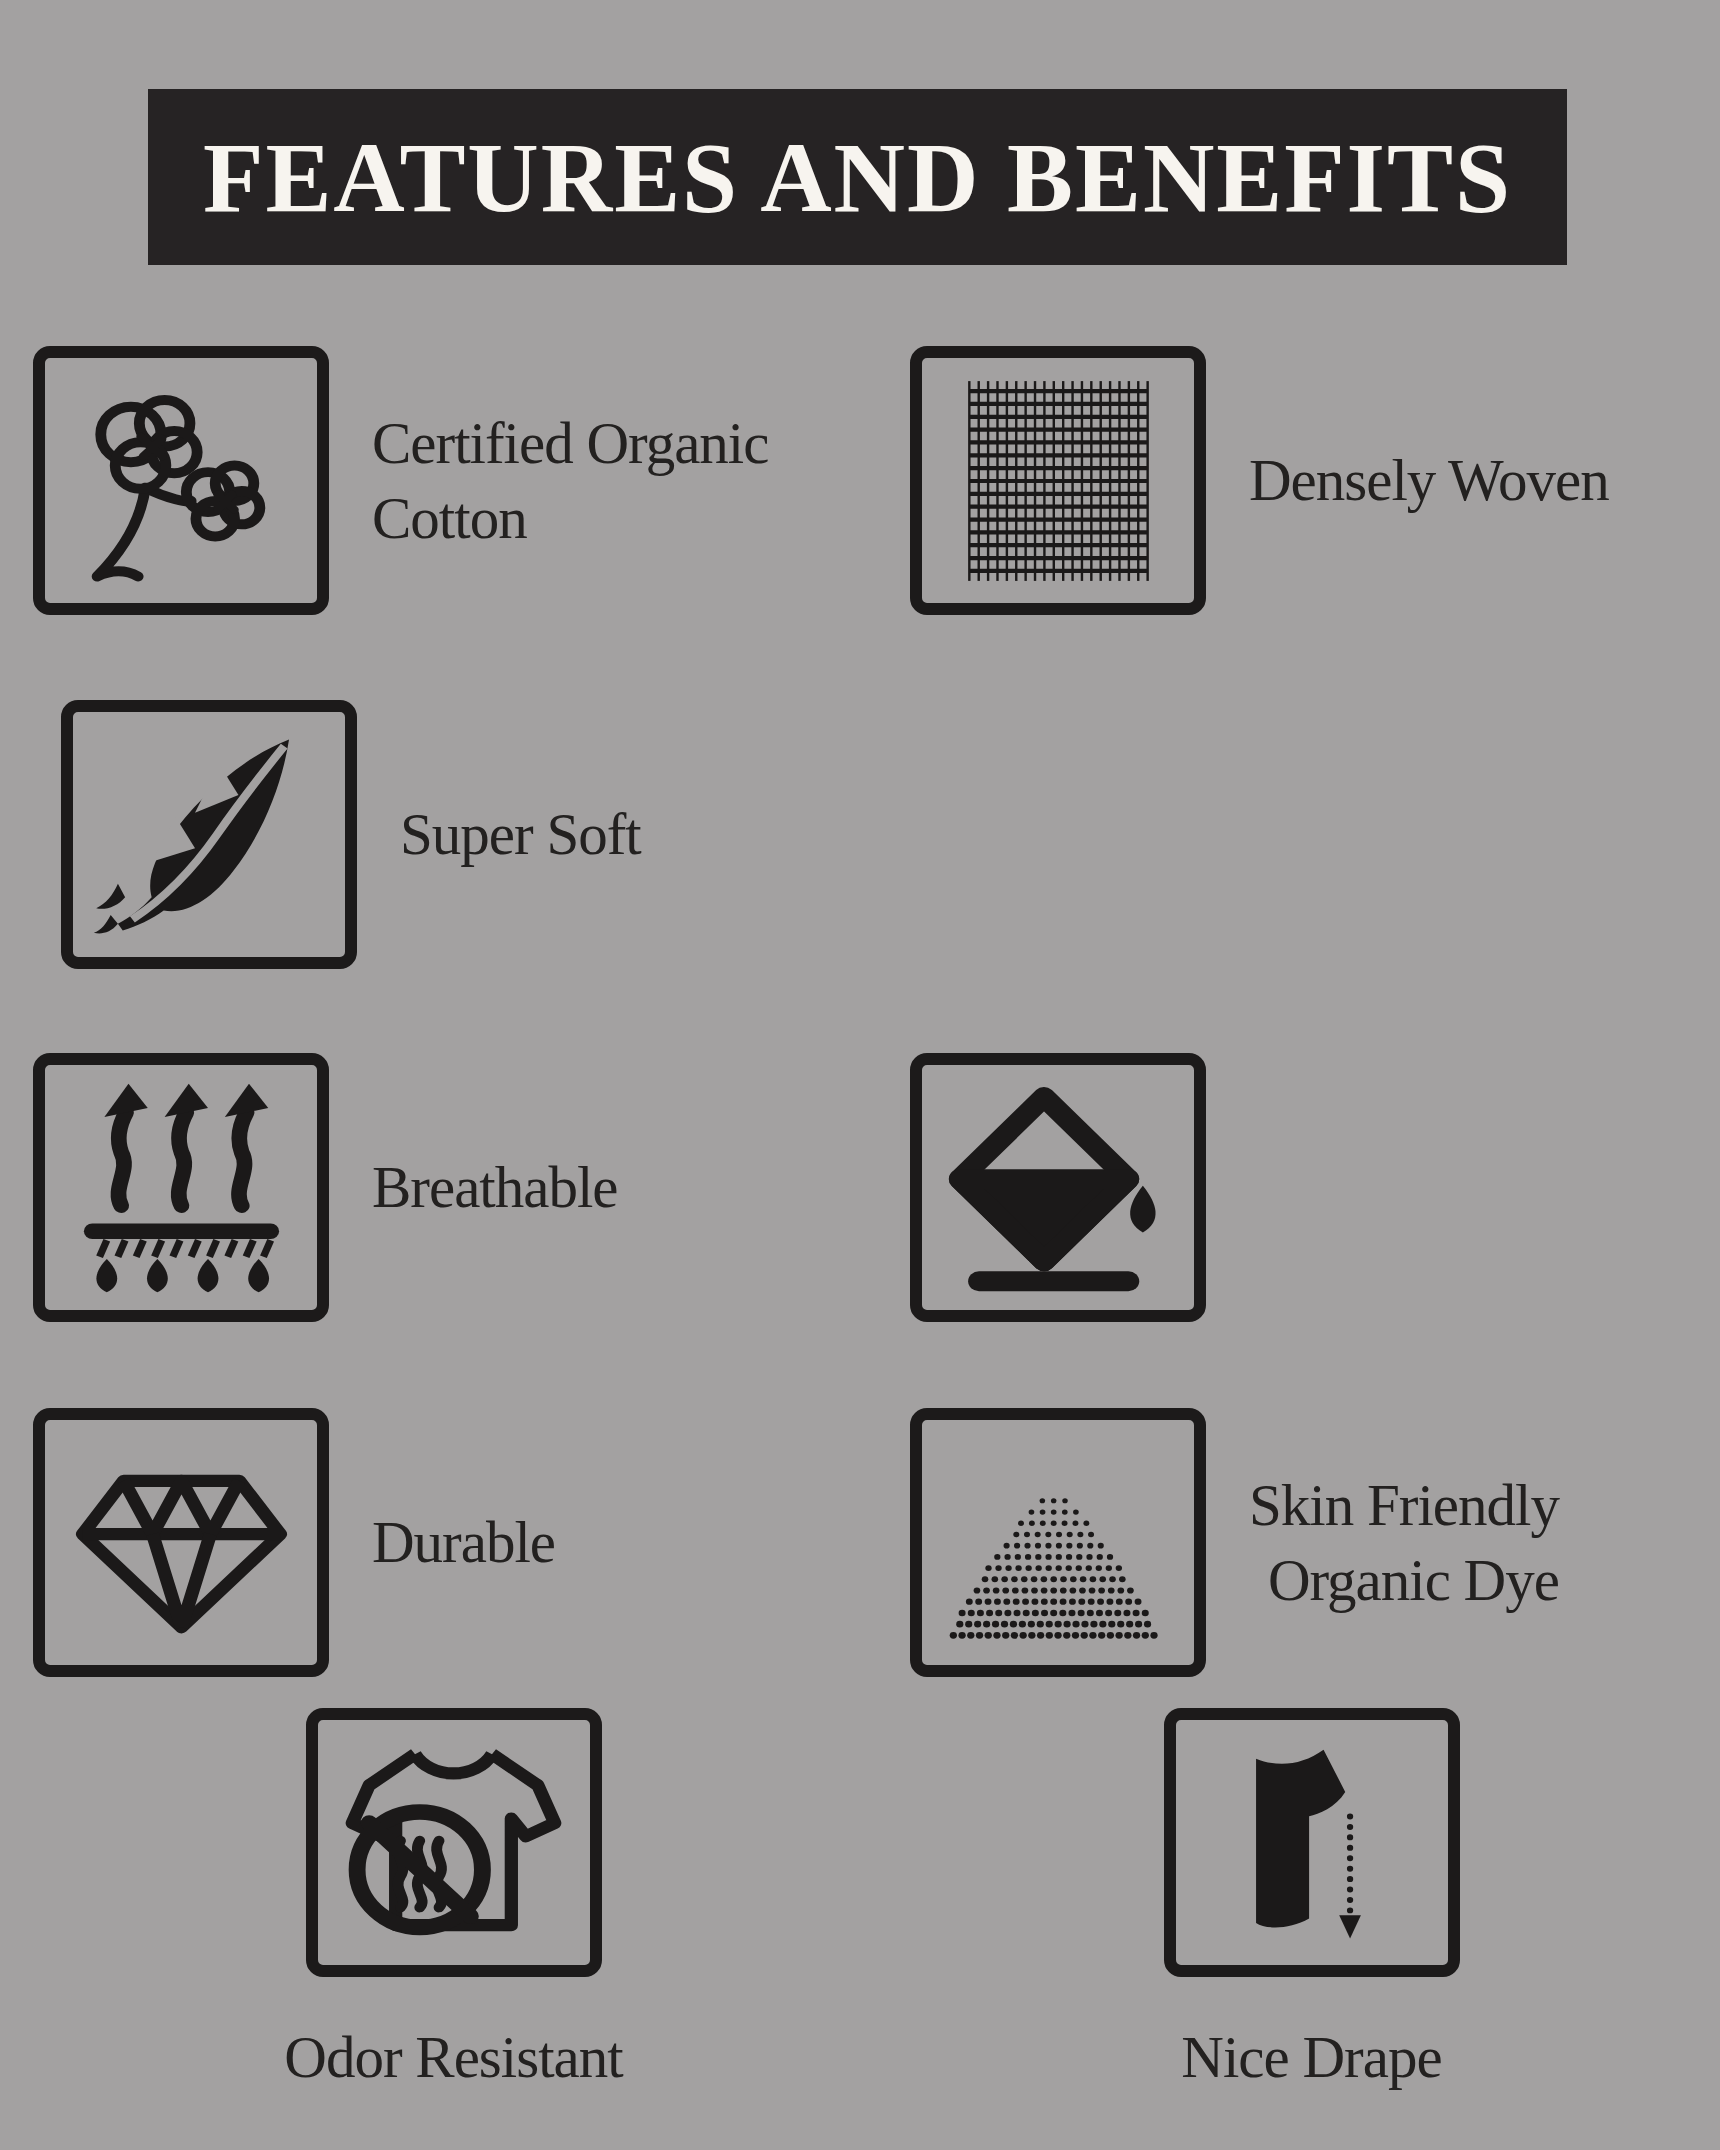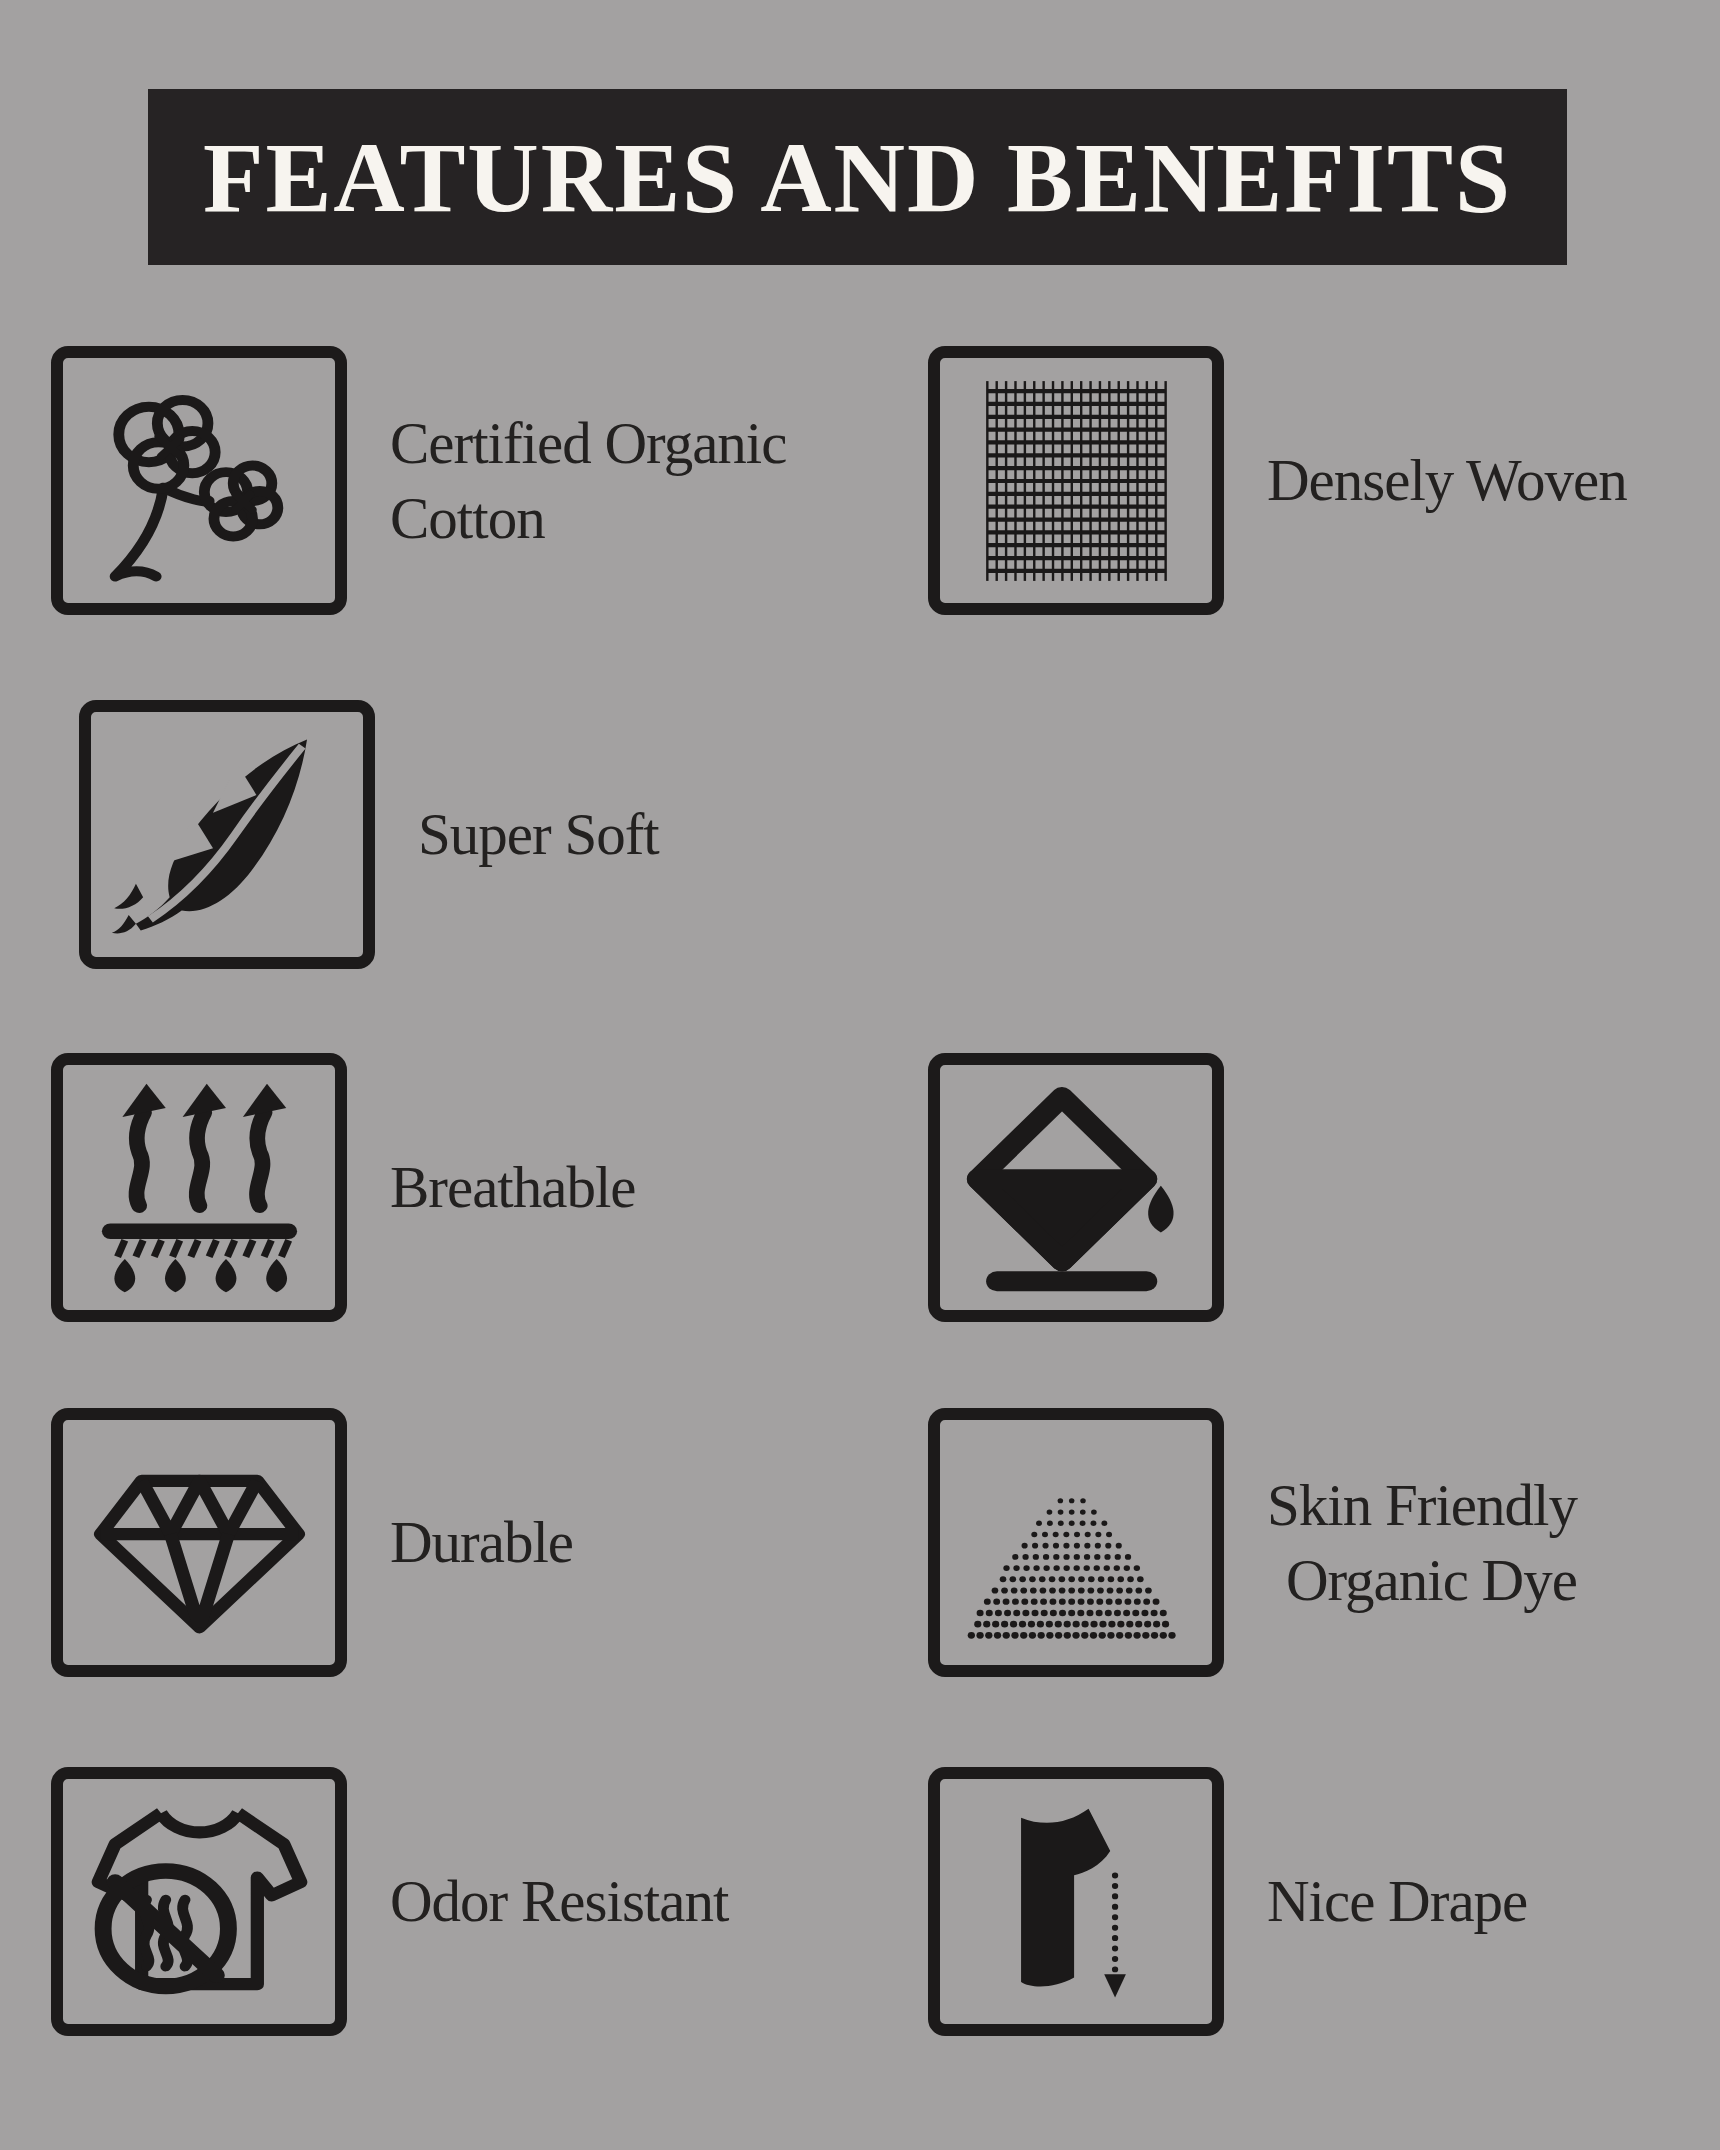"Certified Organic" .grid { margin-left: 18px -> none }
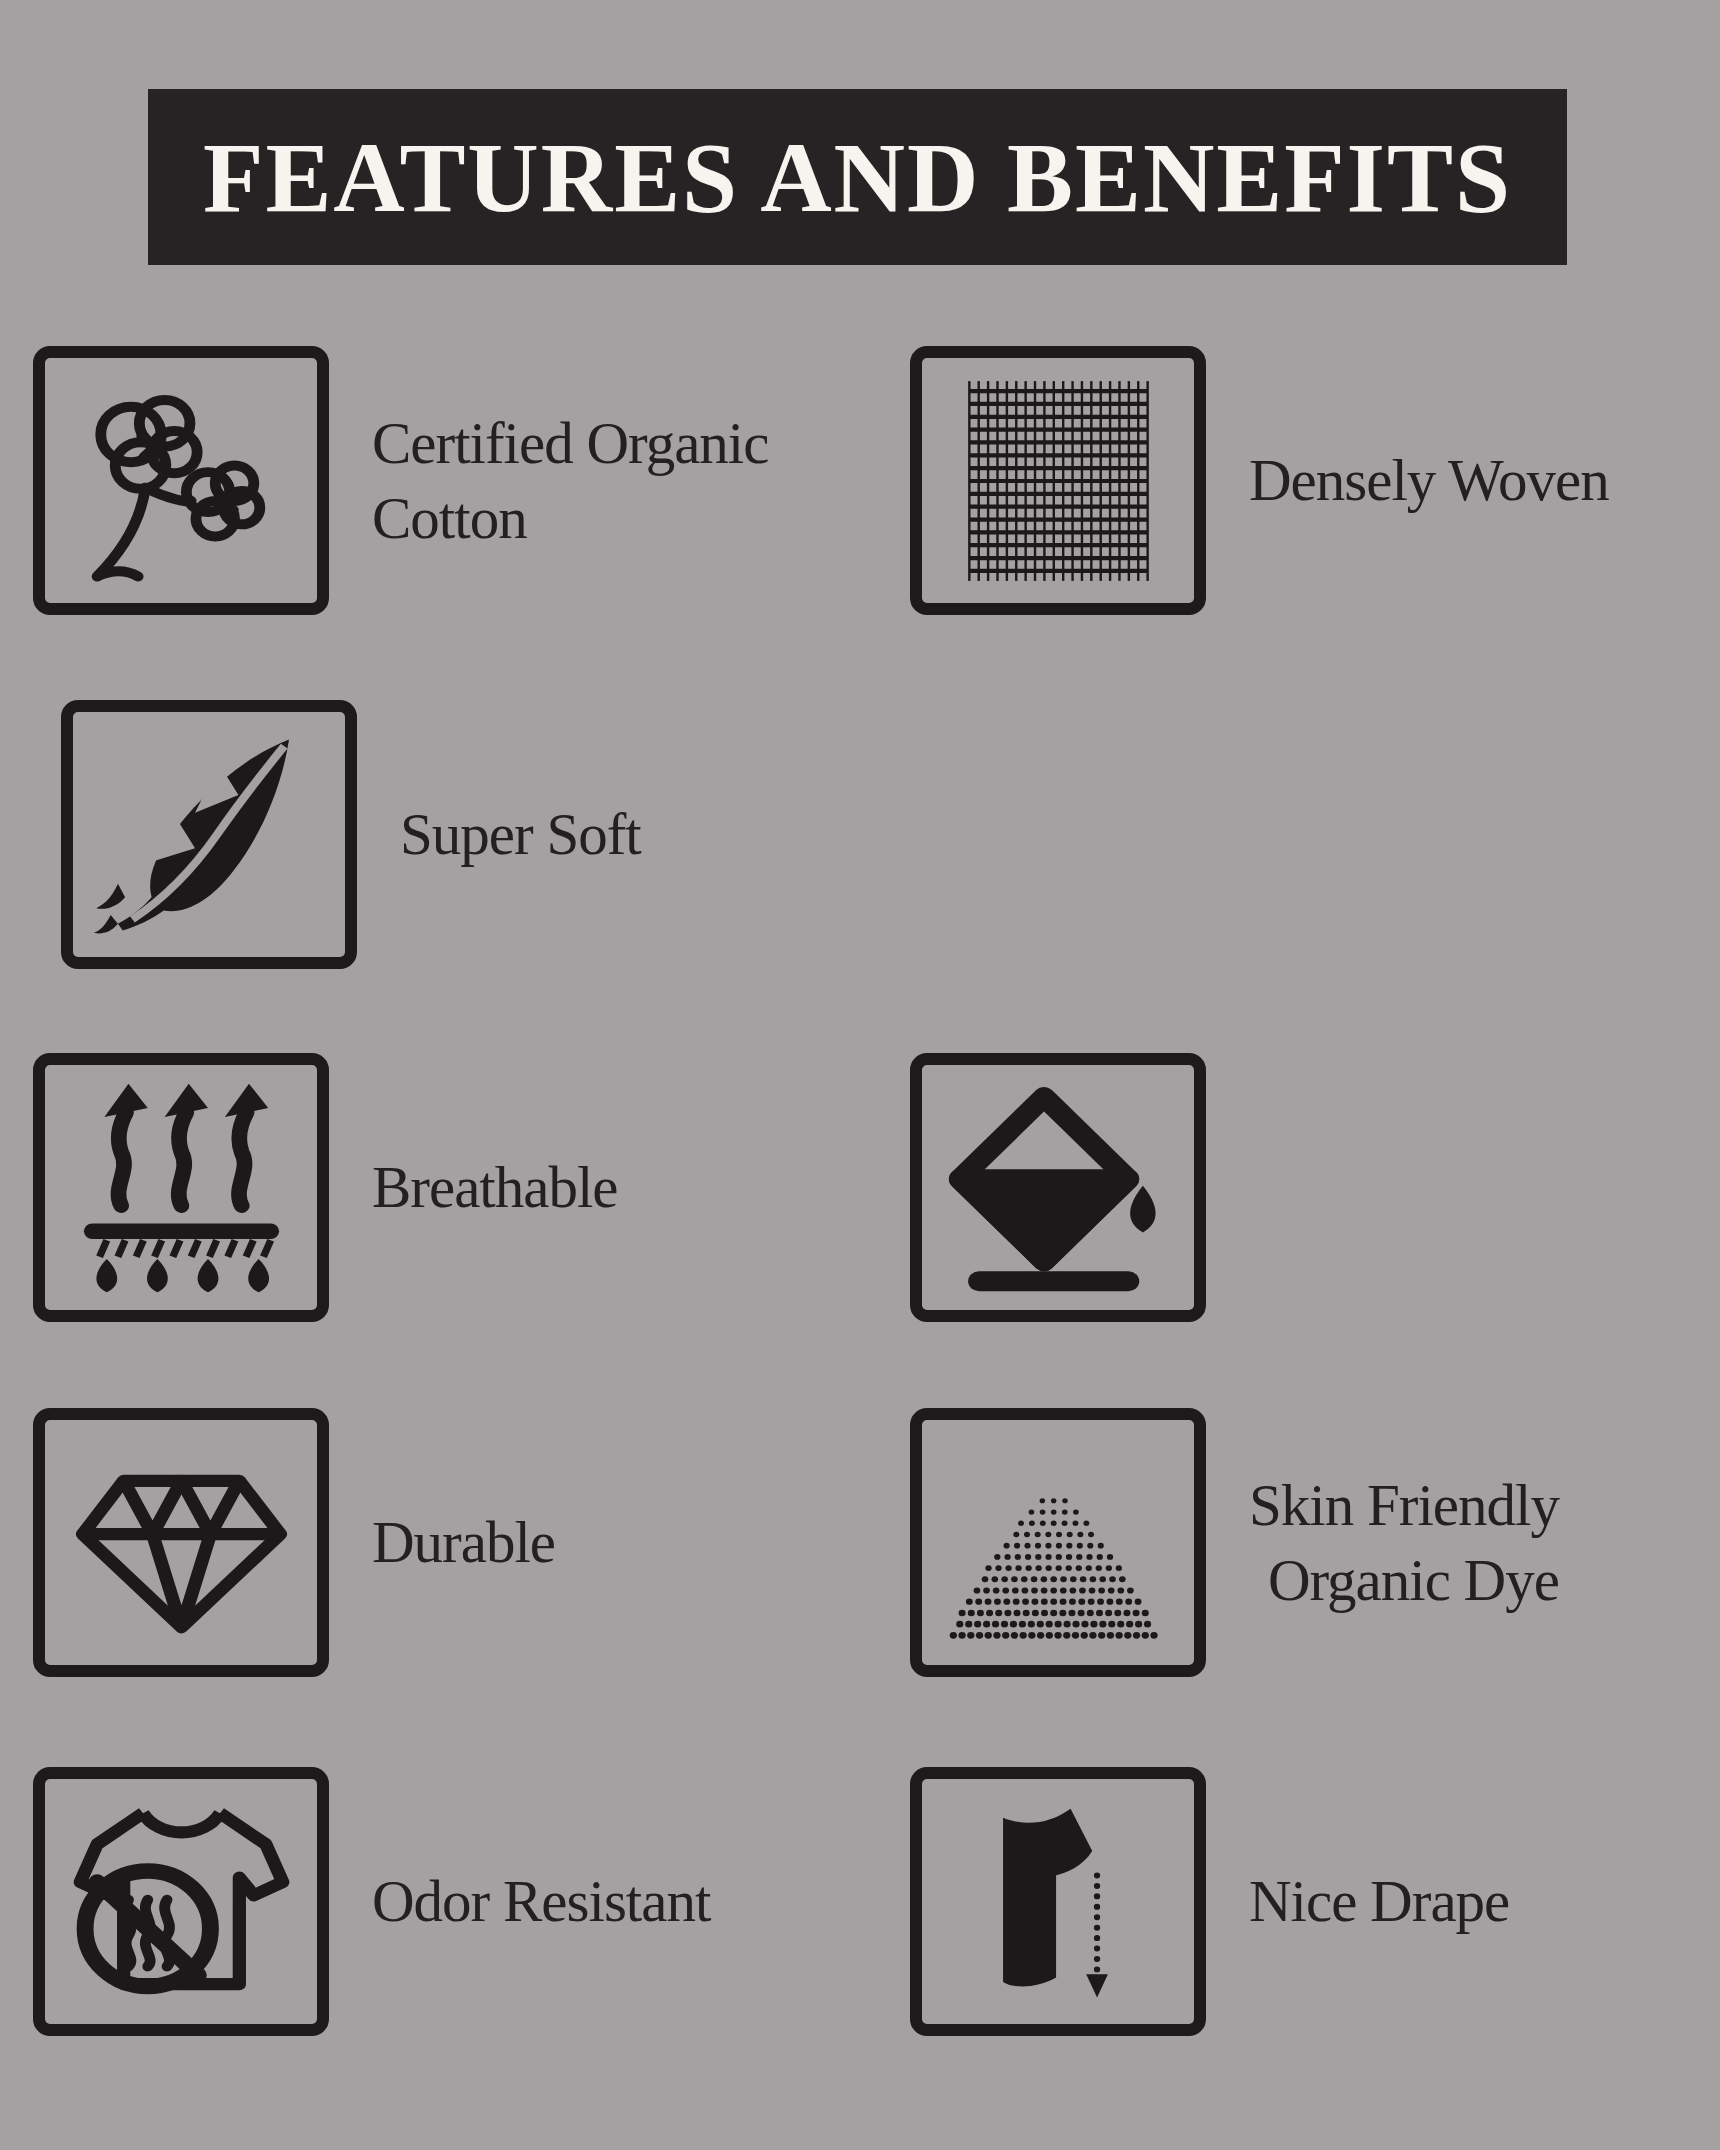"Odor Resistant" .r4 { flex-direction: none -> column; top: 1767px -> 1708px }
